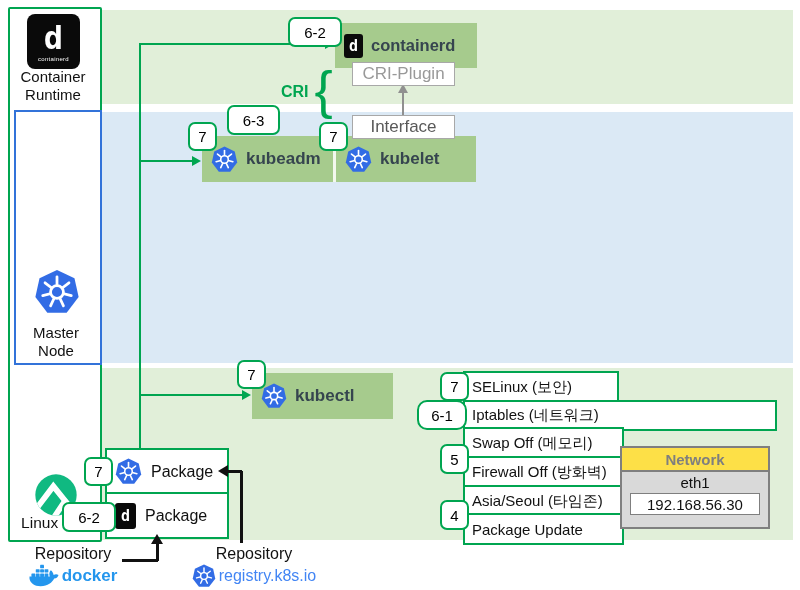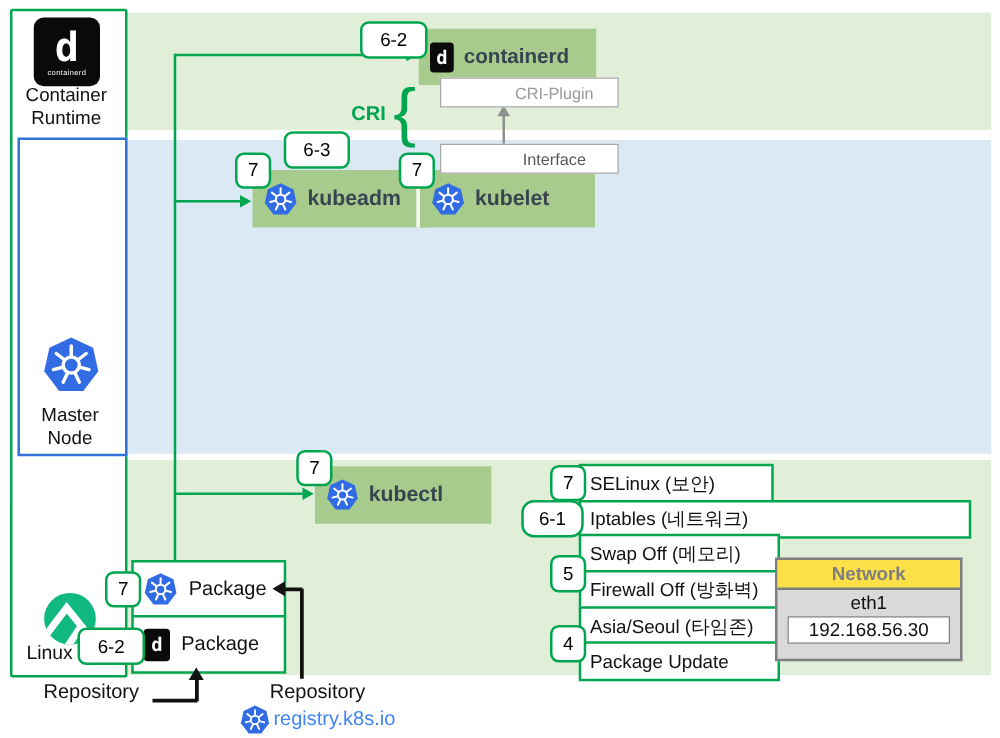"CRI-Plugin" .graybox { font-size: 13px -> 17px; padding-left: 40px -> none }
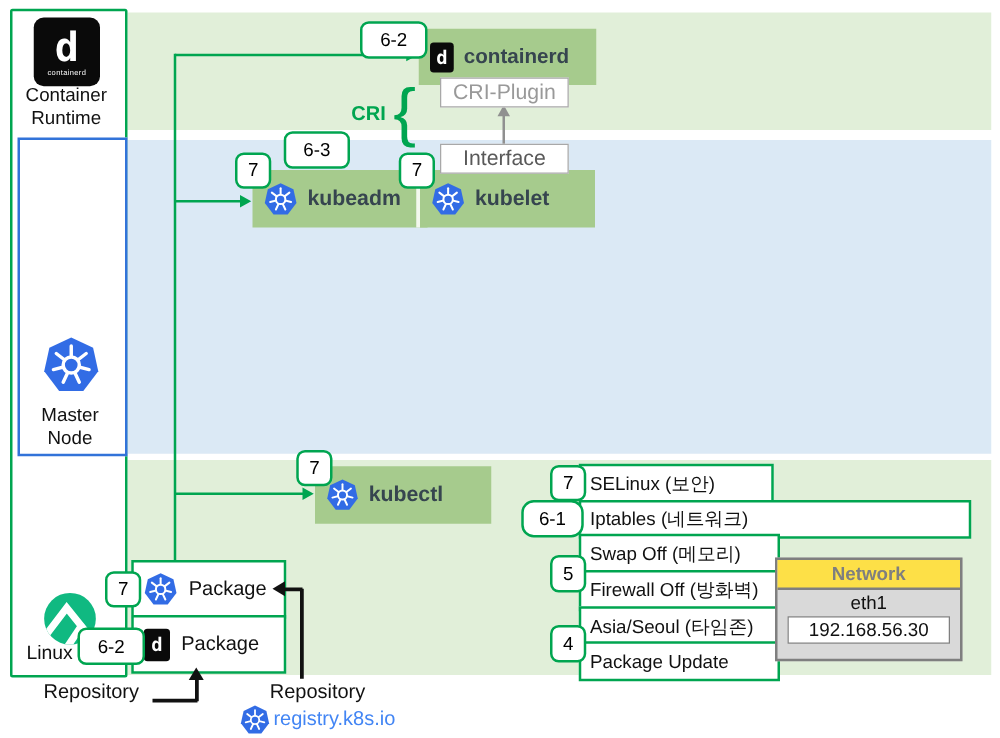"docker" div.row { html: none -> <div> <span><svg> <g> <rect></rect> <rect></rect> <rect></rect> <rect></rect> <rect></rect> <rect></rect> <rect></rect> <rect></rect> <path></path> </g> </svg></span> <span>docker</span> </div> }
